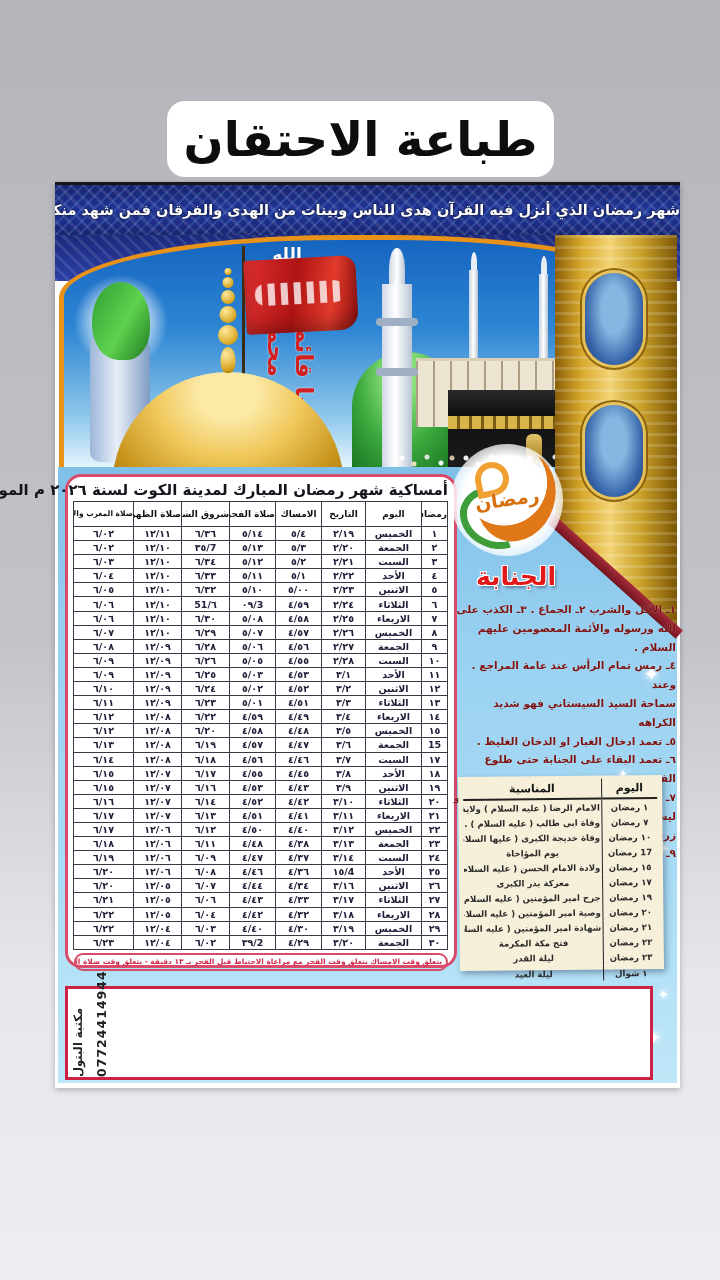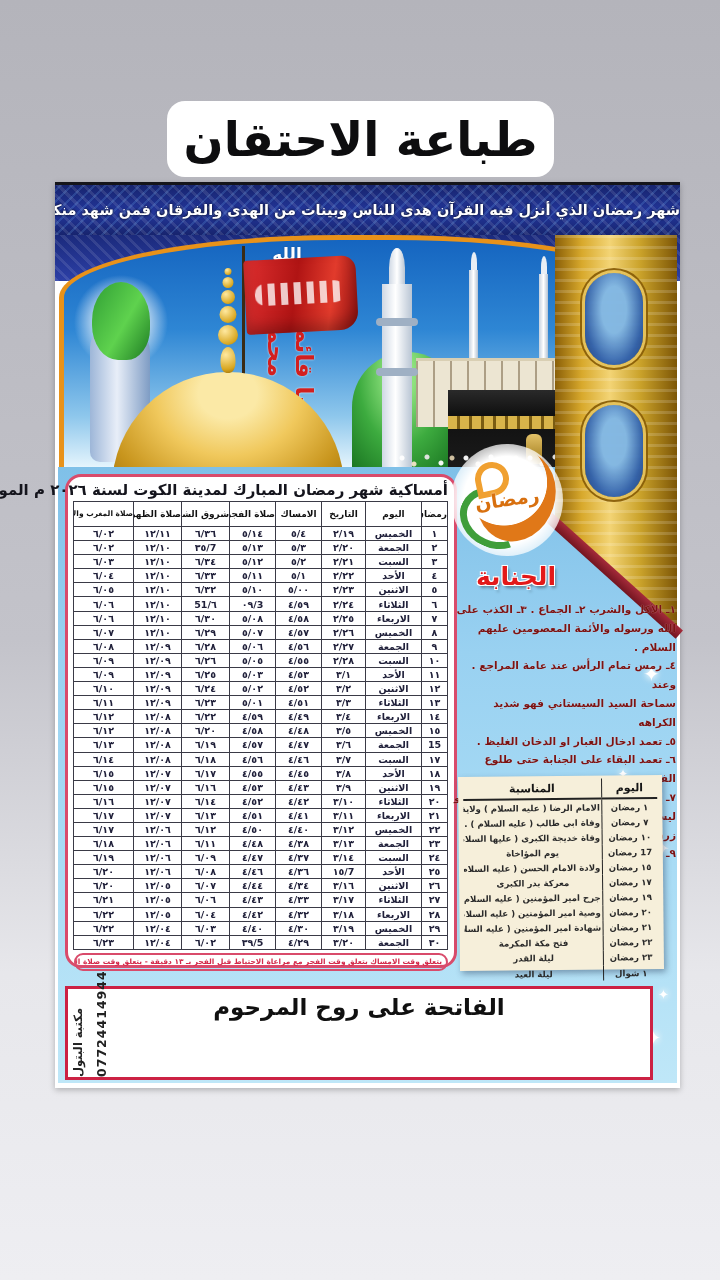"7/١٥" td { text: 7/١٥ -> 4/١٥ }
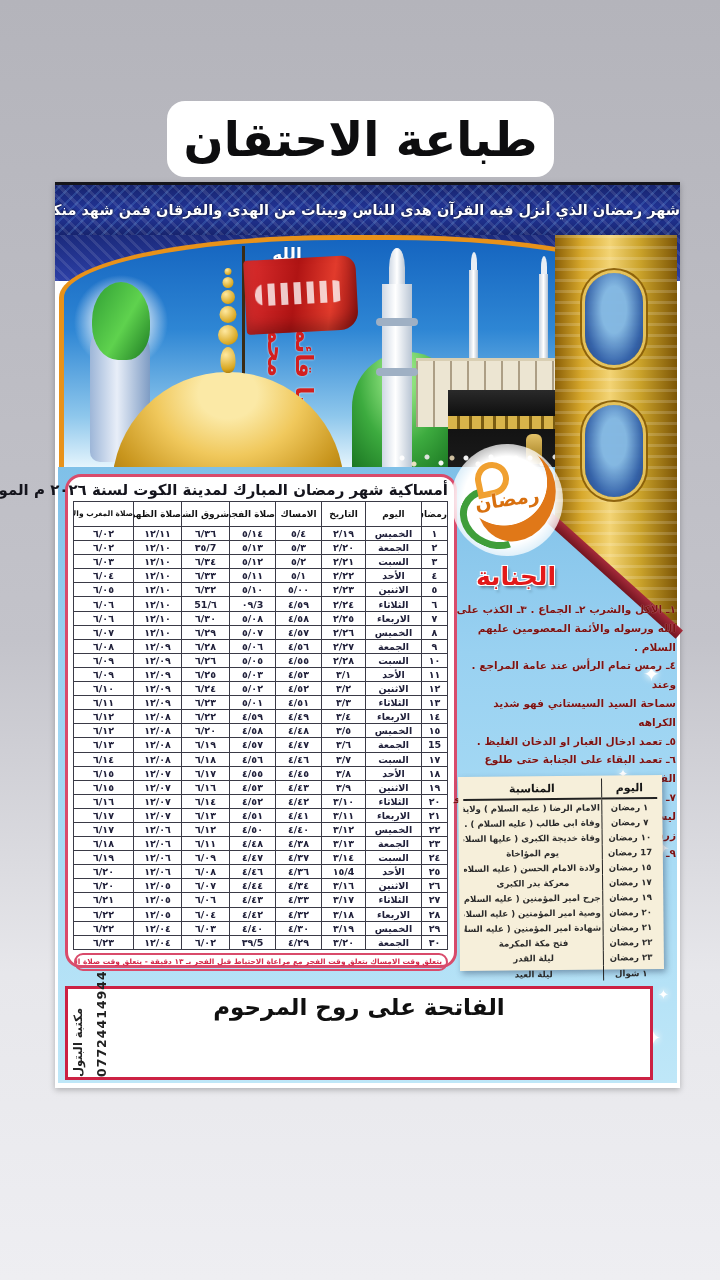"5/٣٩" td { text: 5/٣٩ -> 2/٣٩ }
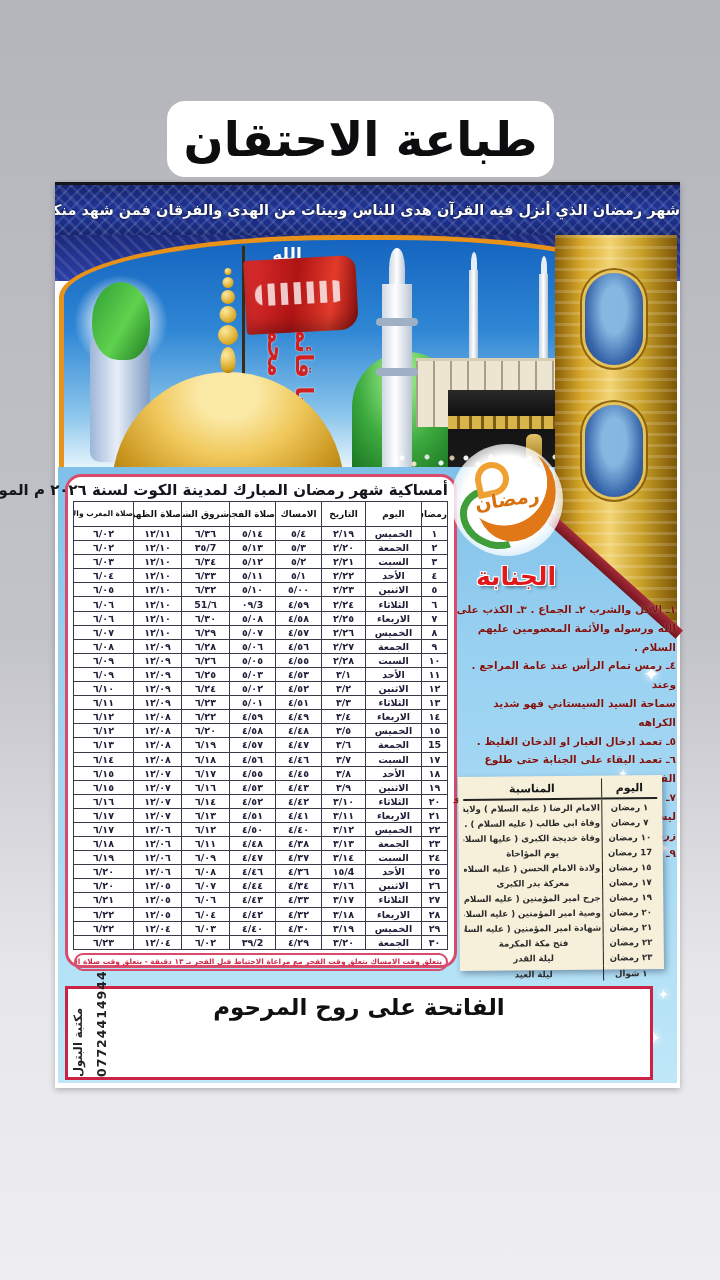"الفاتحة على روح المرحوم" div.fatiha-text { html: <div>الفاتحة على روح المرحوم</div> -> none }
